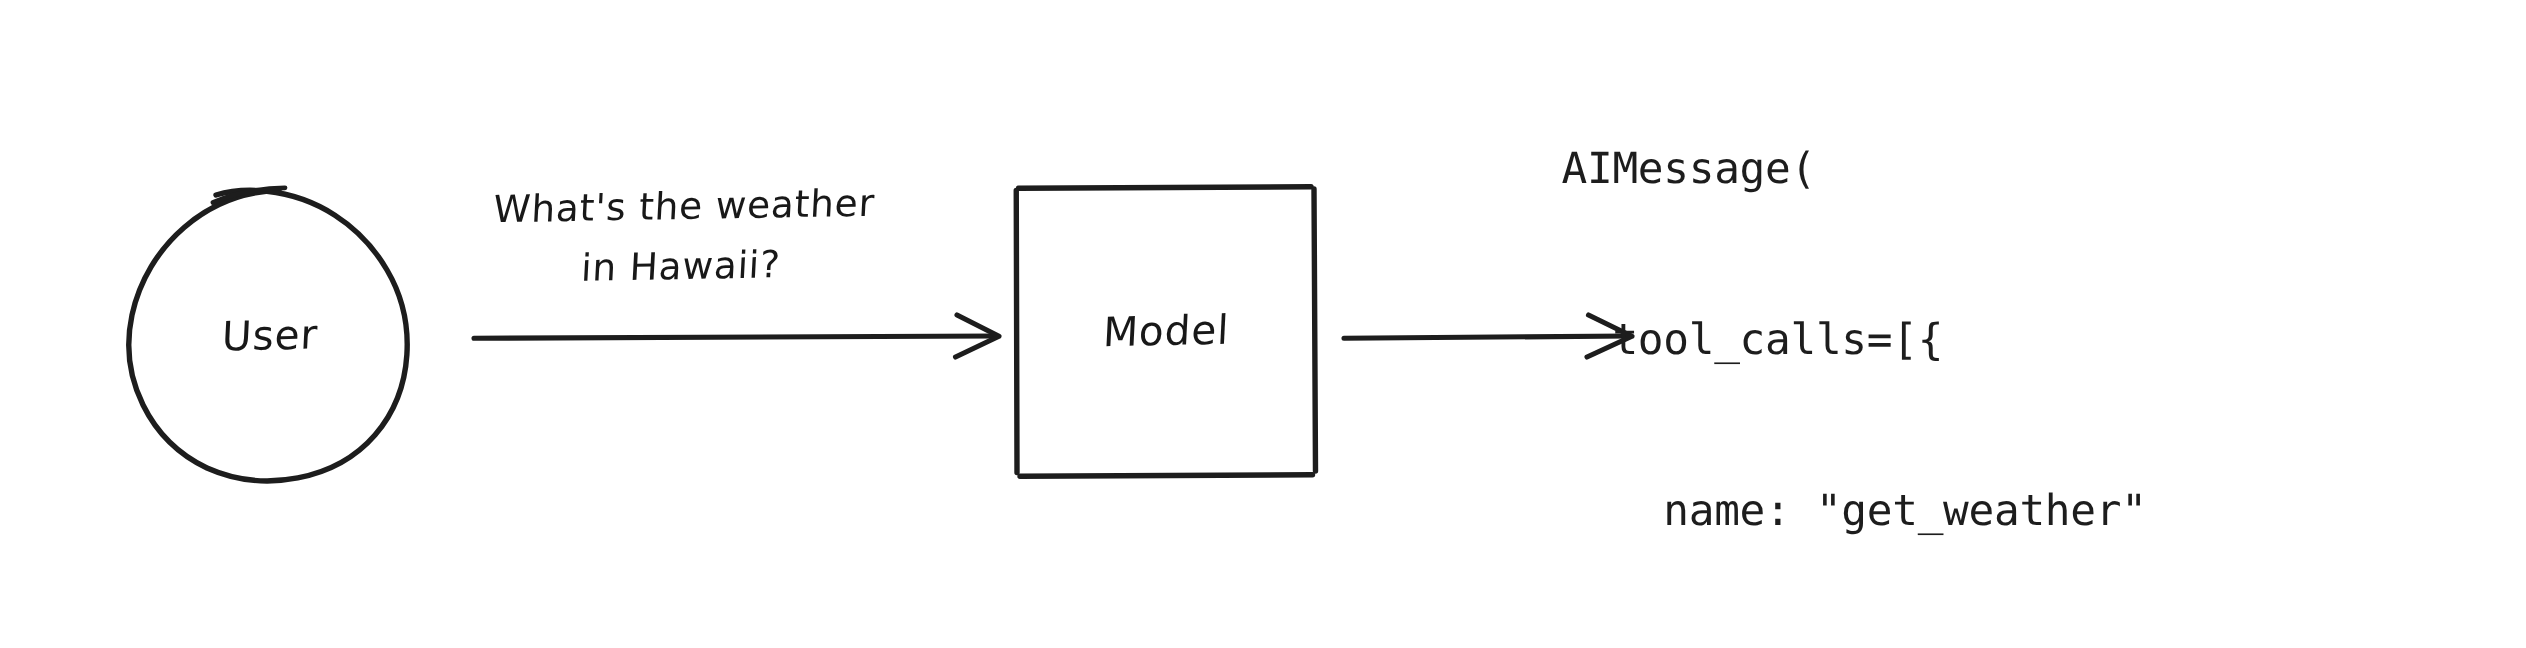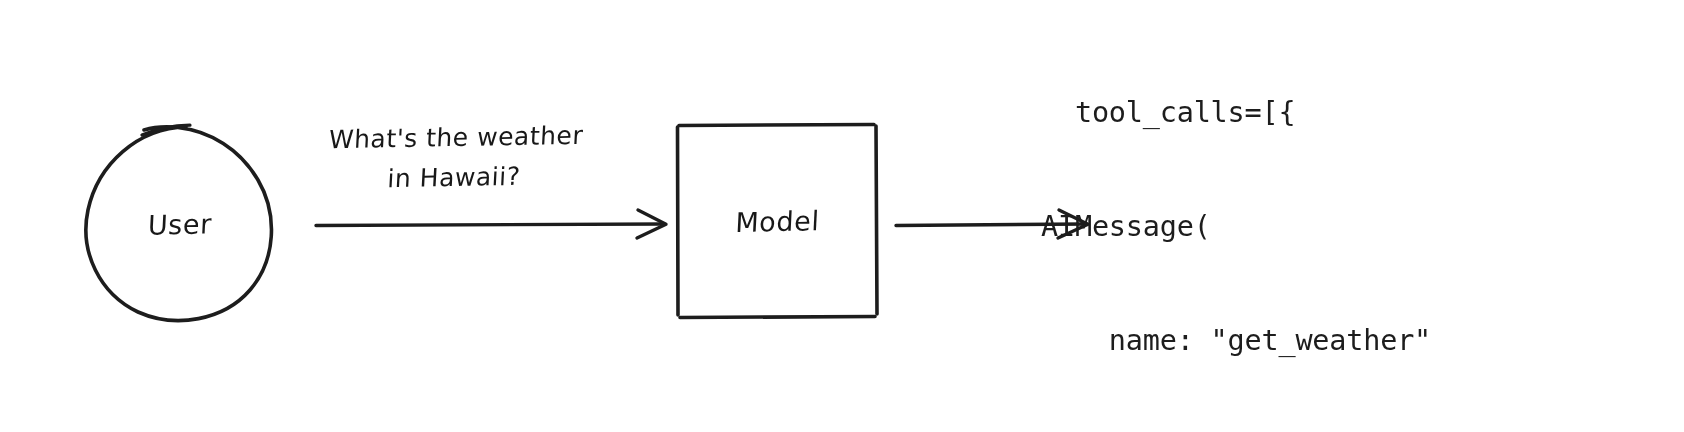"tool_calls=[{" span.code-line { order: before "AIMessage(" -> after "AIMessage(" }
